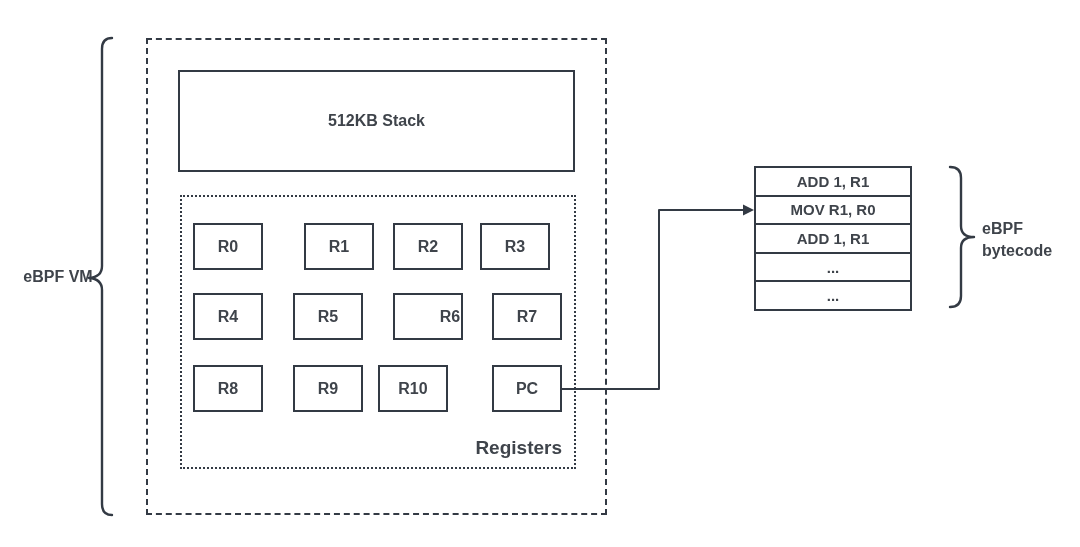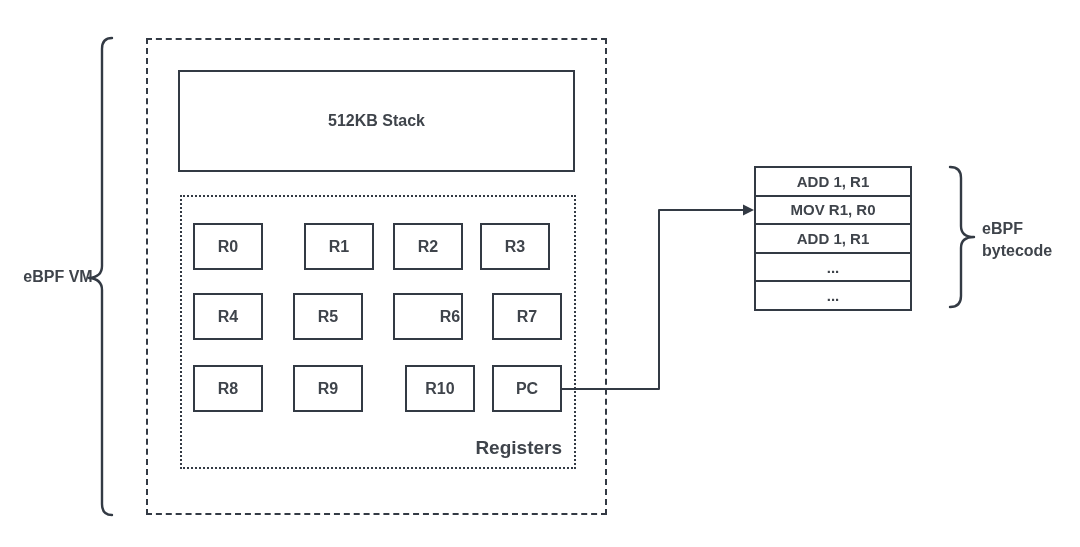"R10" div.reg-box { left: 223px -> 196px }
